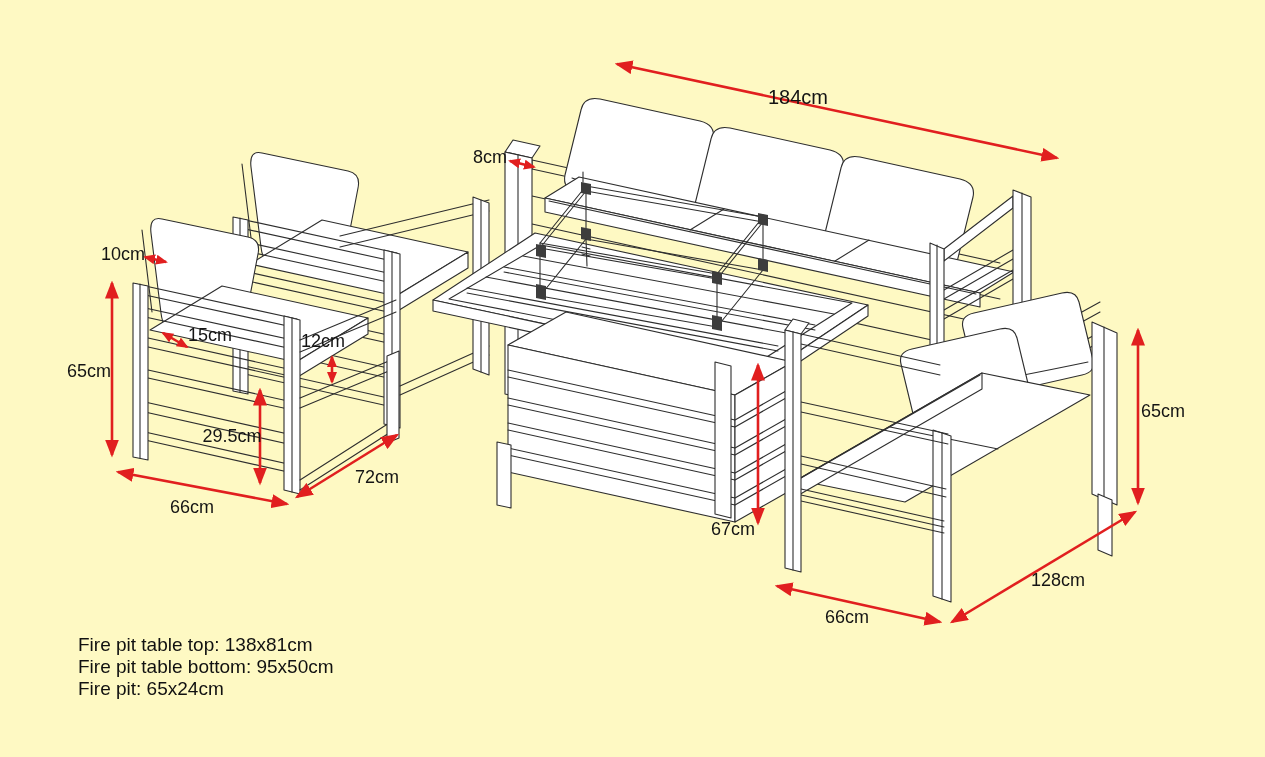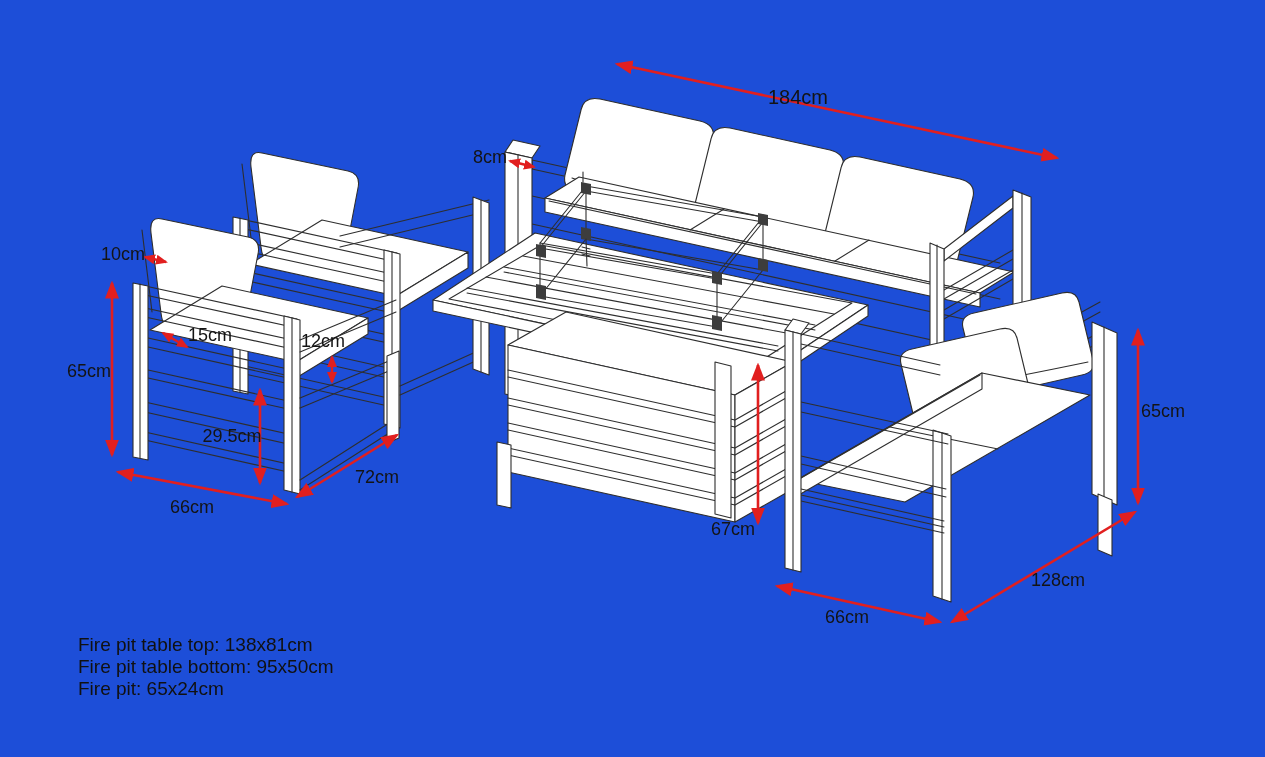"184cm" .stage { background: #1d4ed8 -> #fef9c3 }
